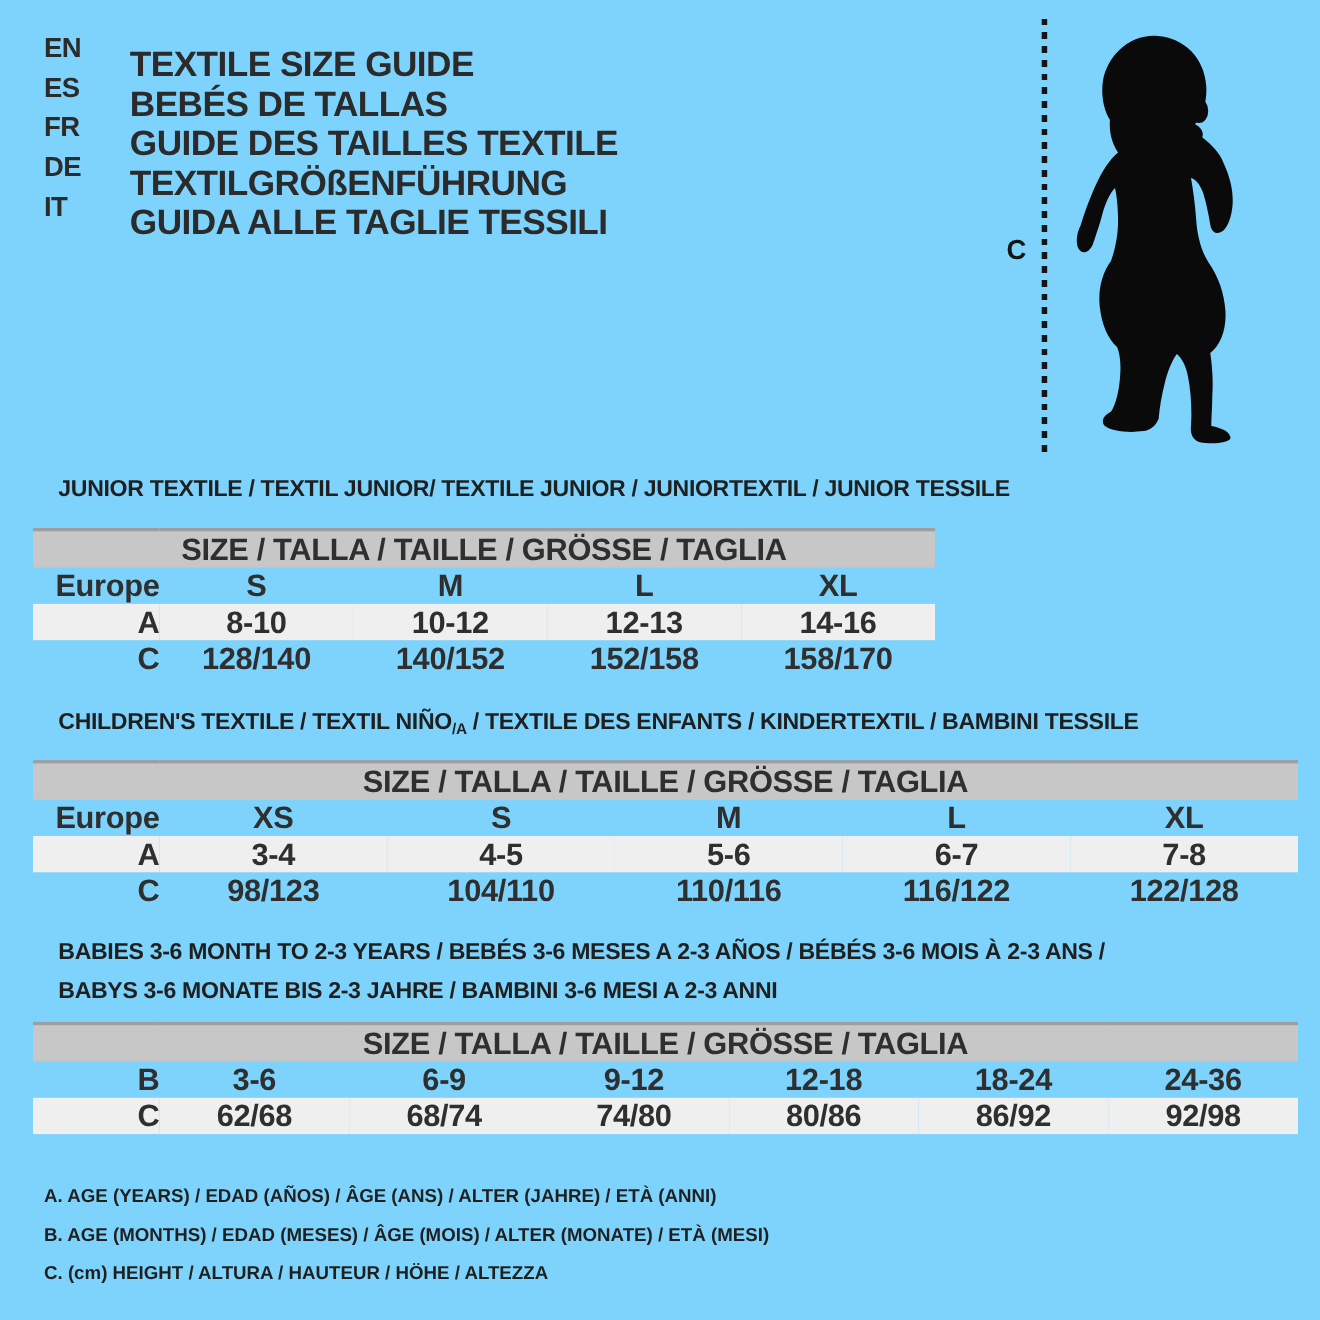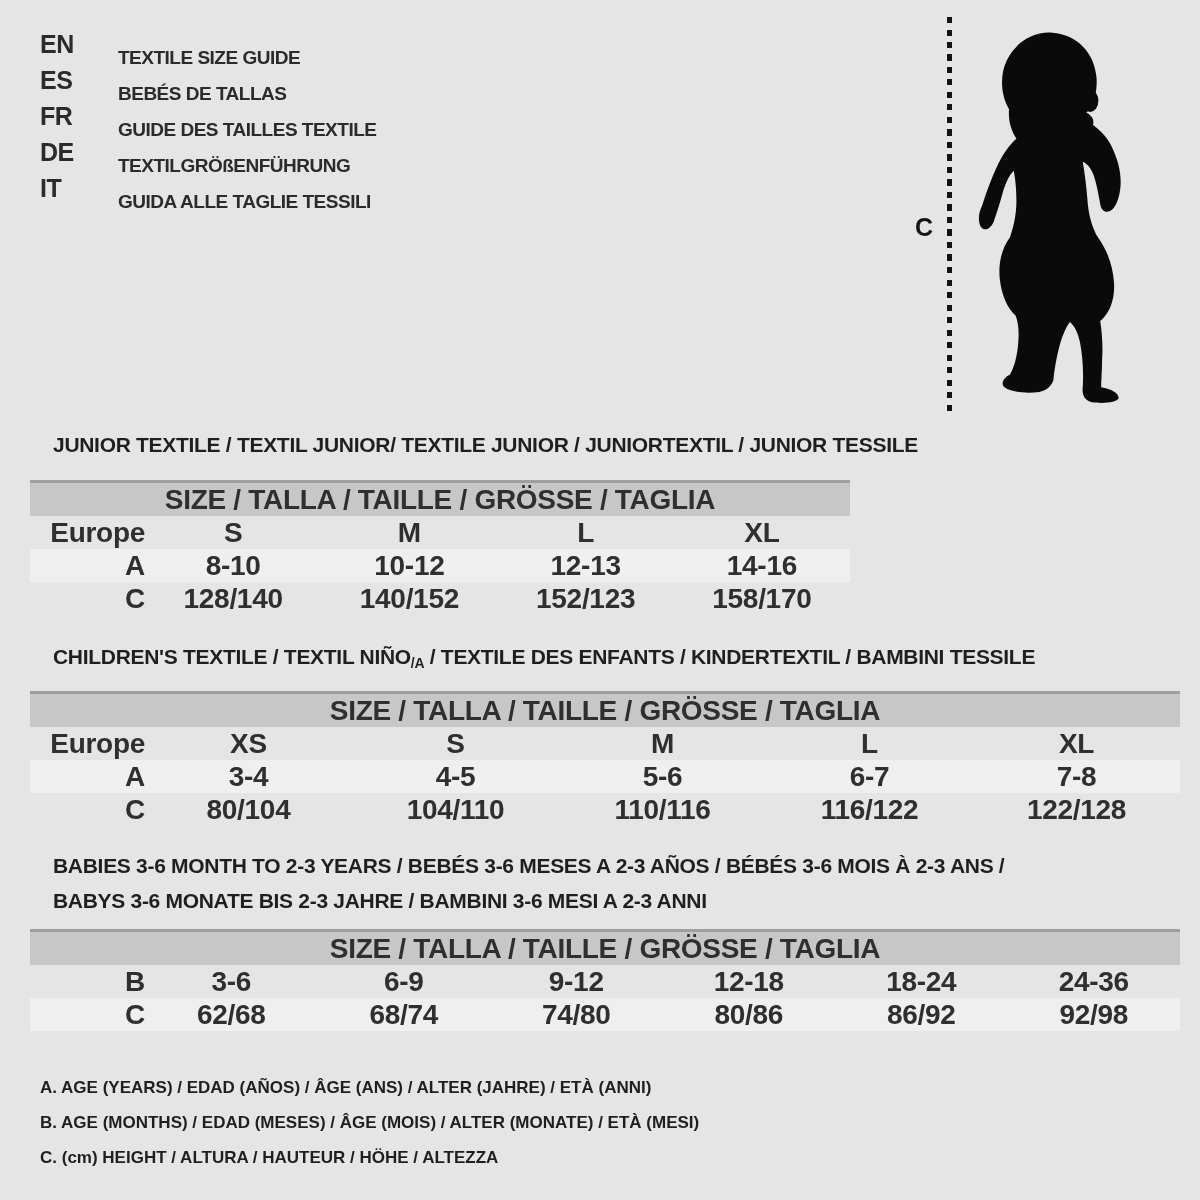"EN" .canvas { background: #e5e5e5 -> #7dd3fc }
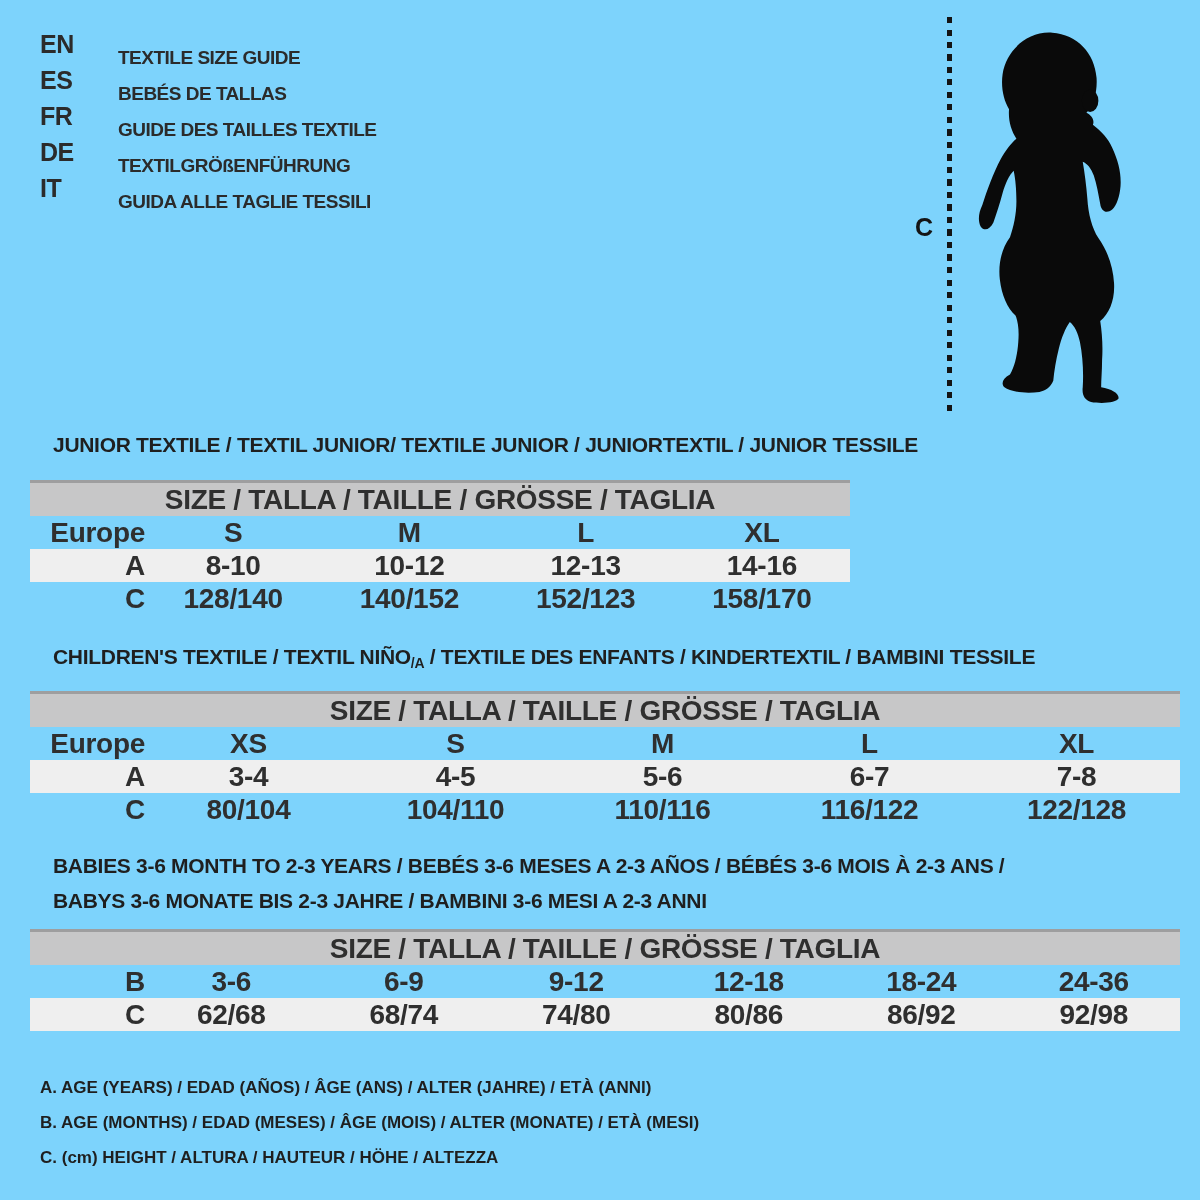"TEXTILE SIZE GUIDE" .lang-label { font-size: 19px -> 32px }
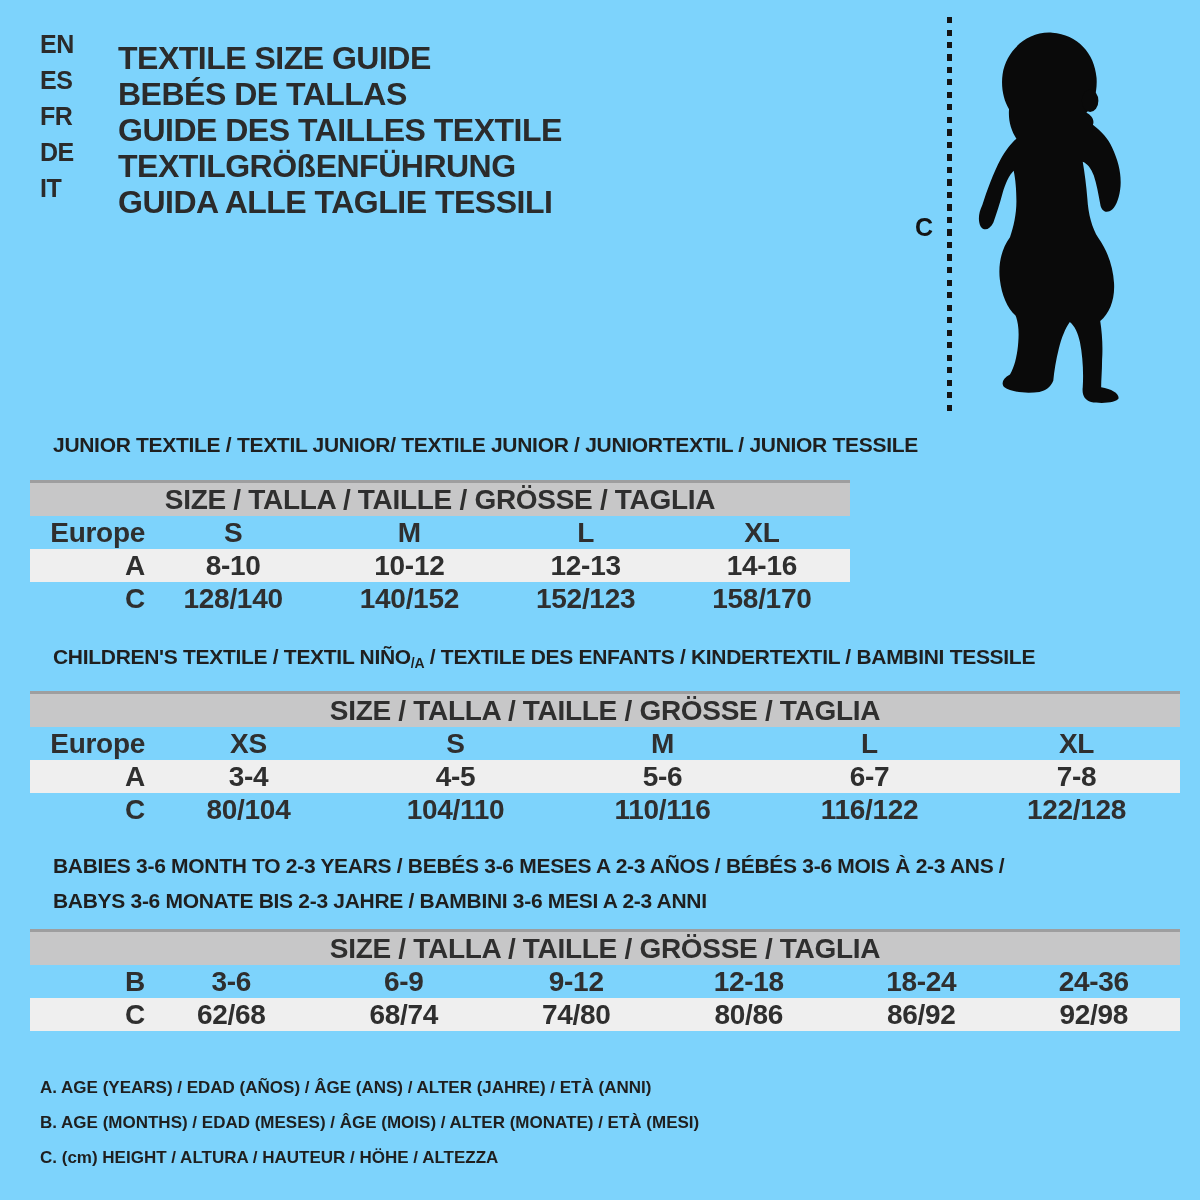"152/123" td { text: 152/123 -> 152/158 }
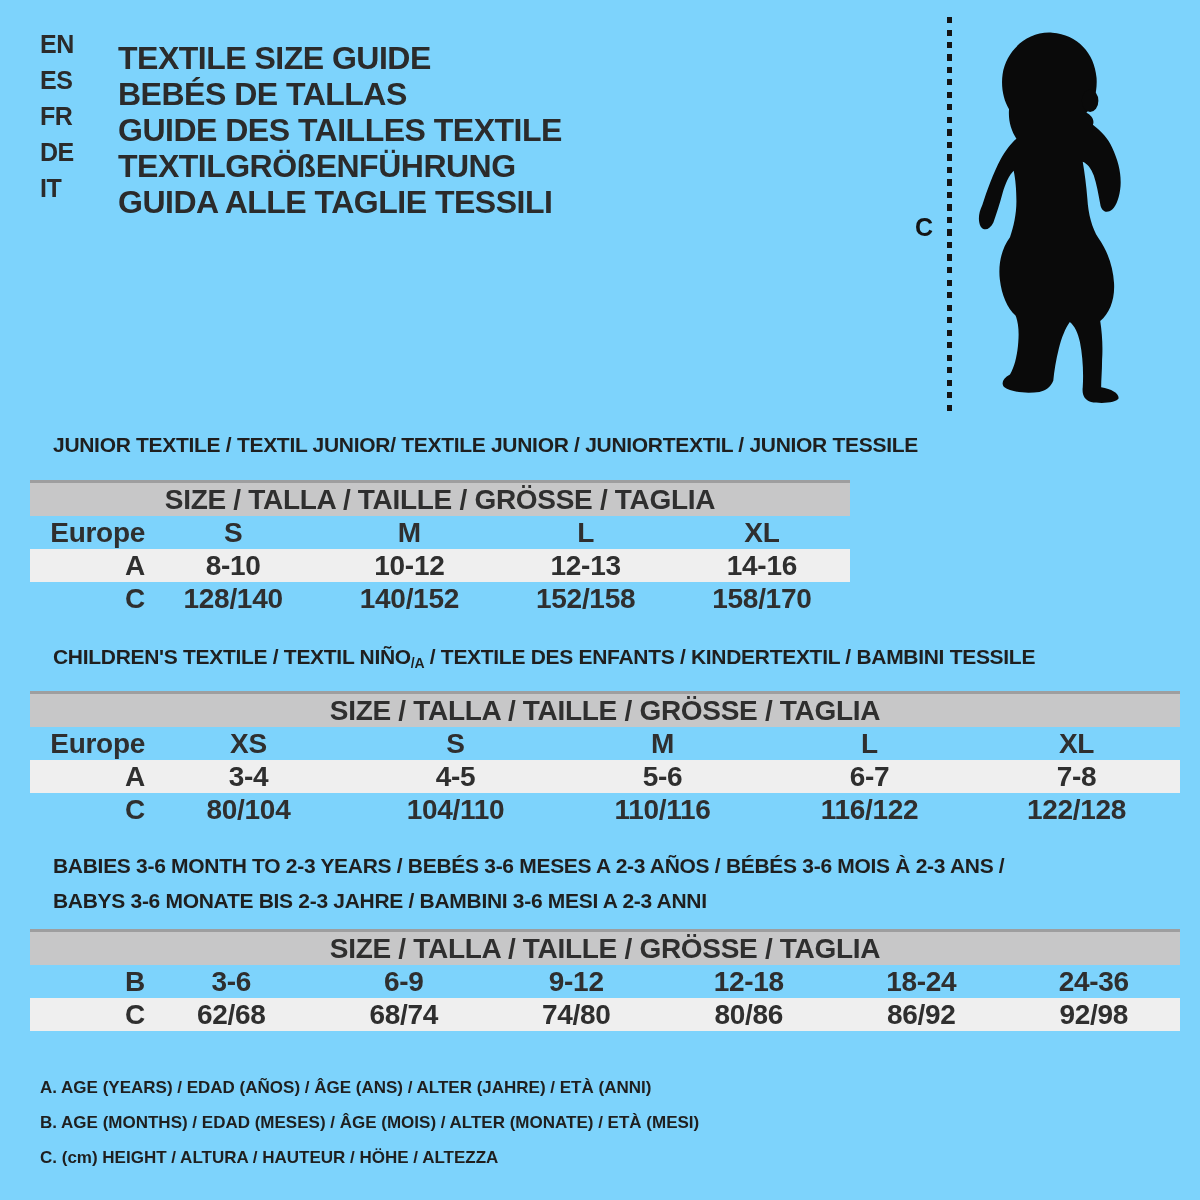"80/104" td { text: 80/104 -> 98/123 }
